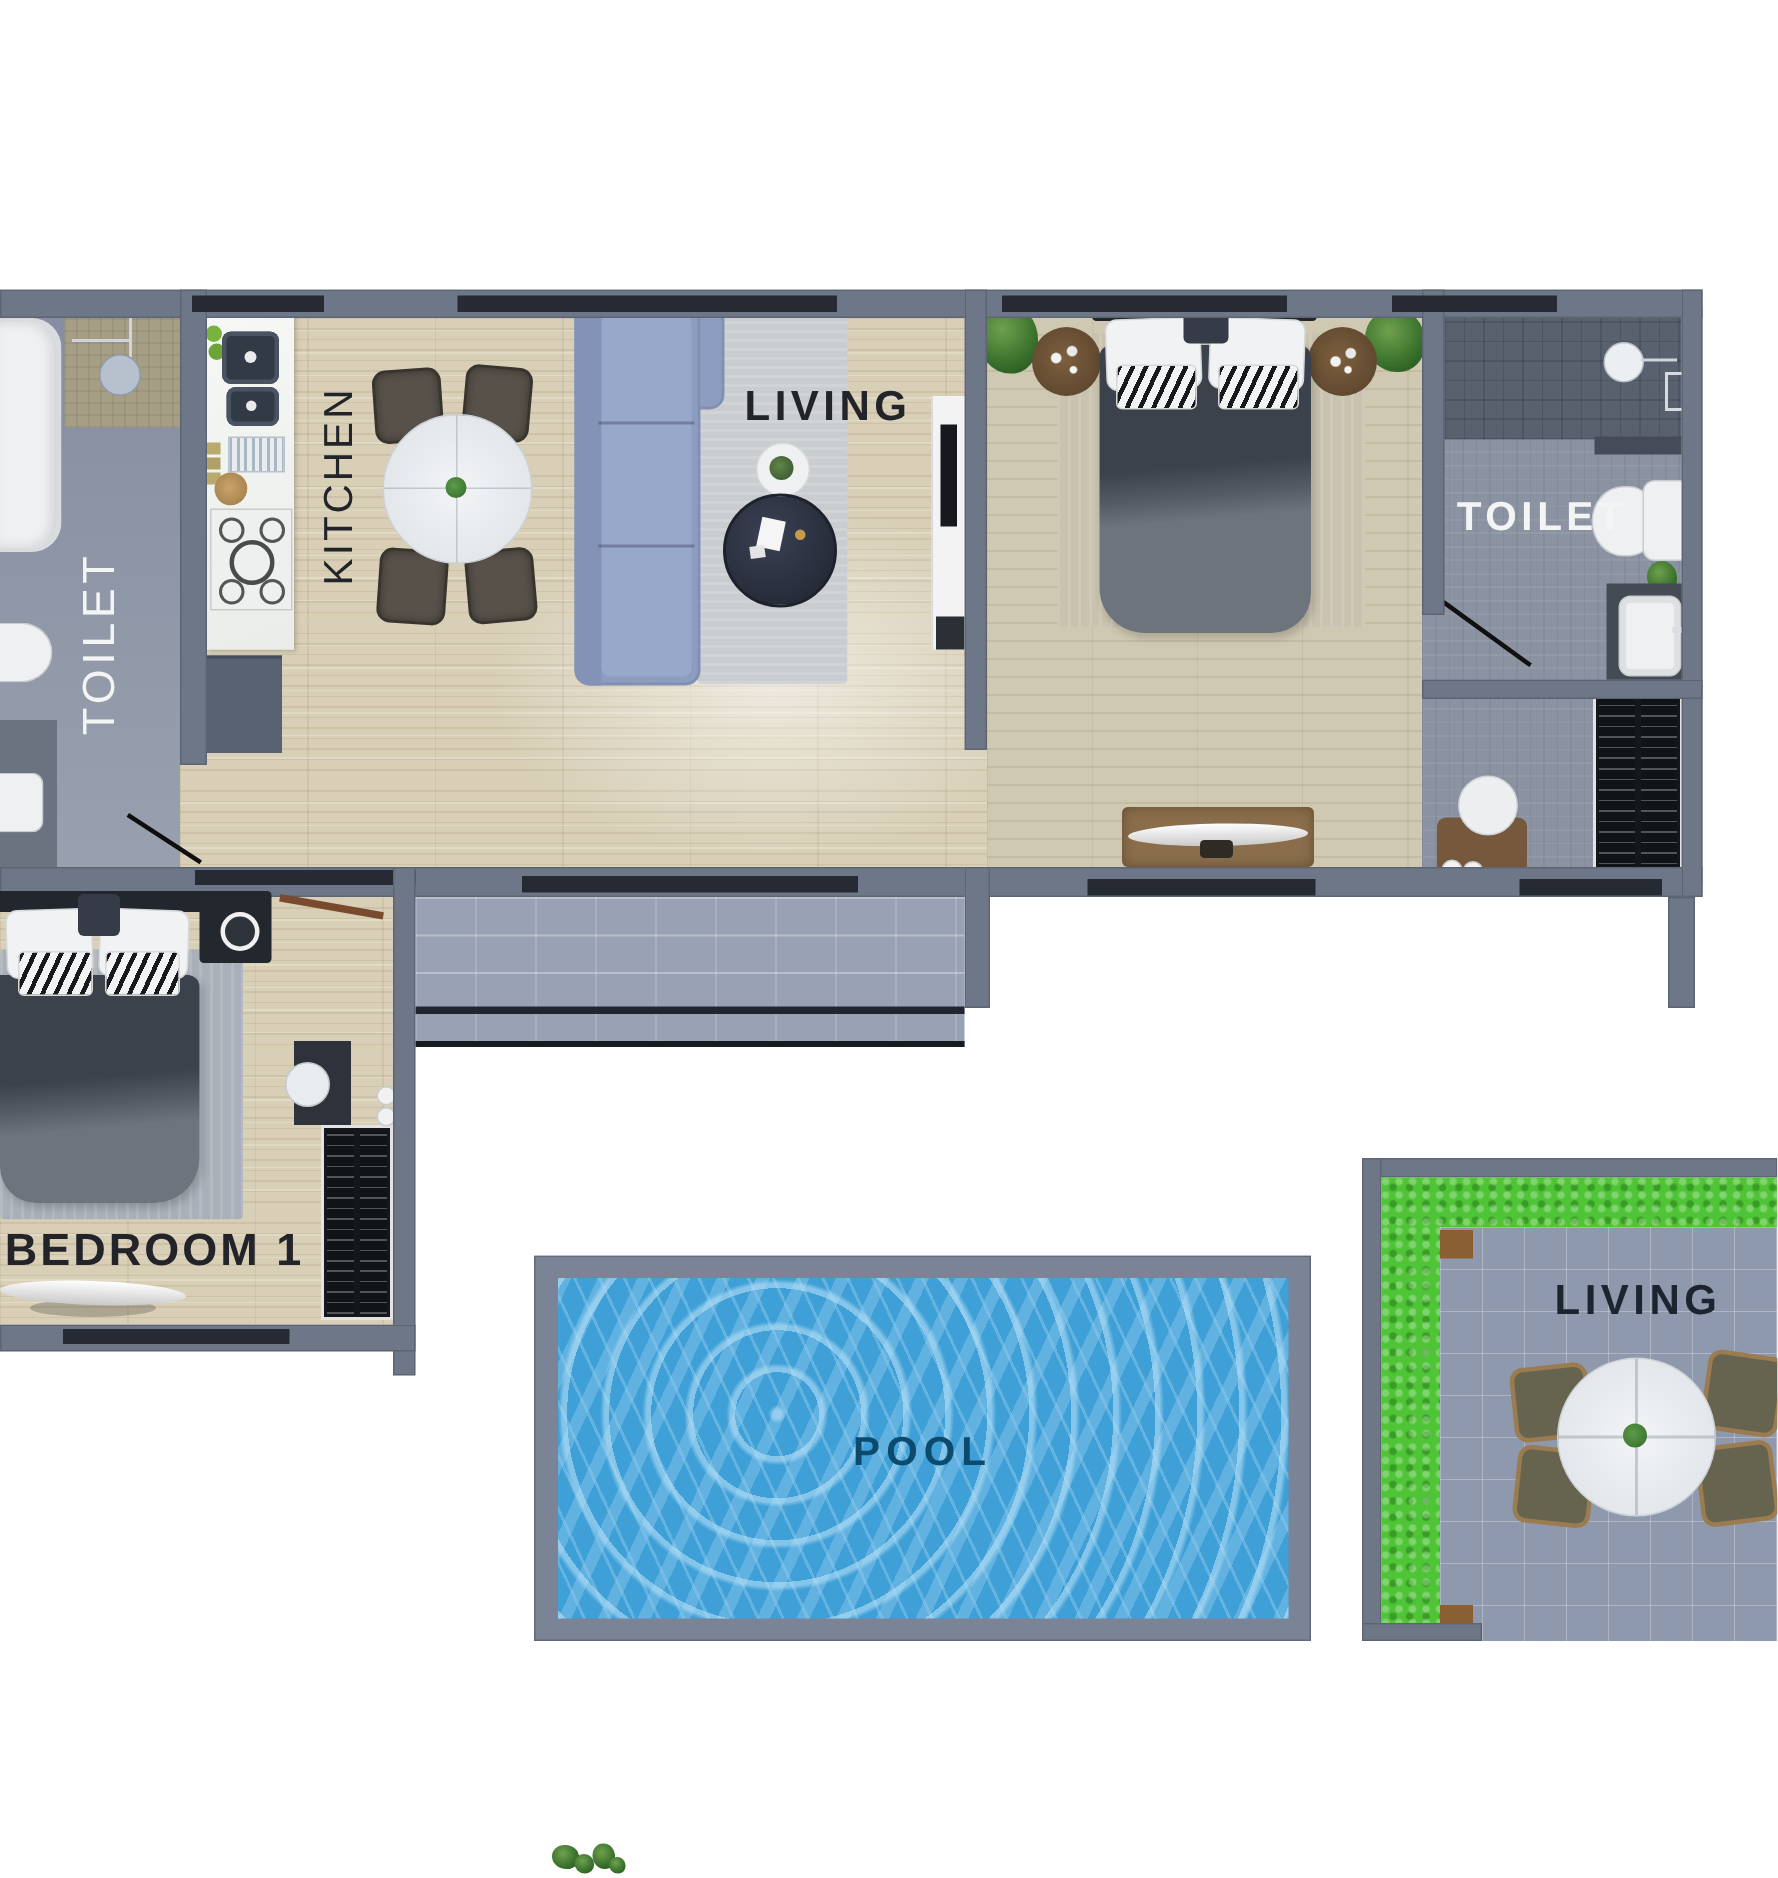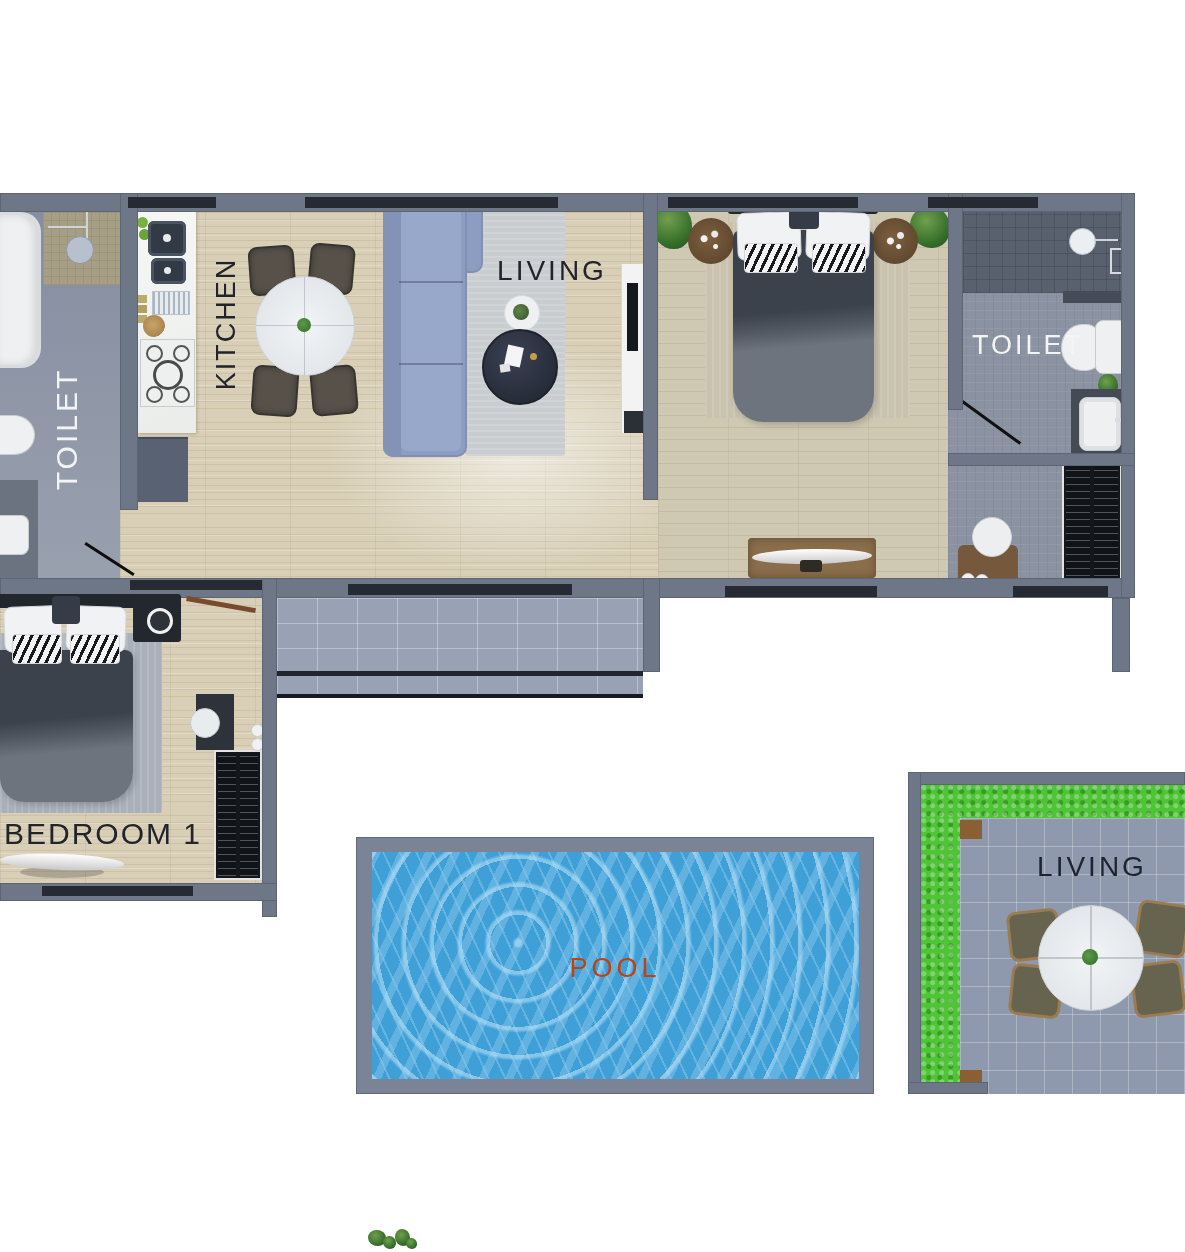"LIVING" .lbl { font-weight: 400 -> 700 }
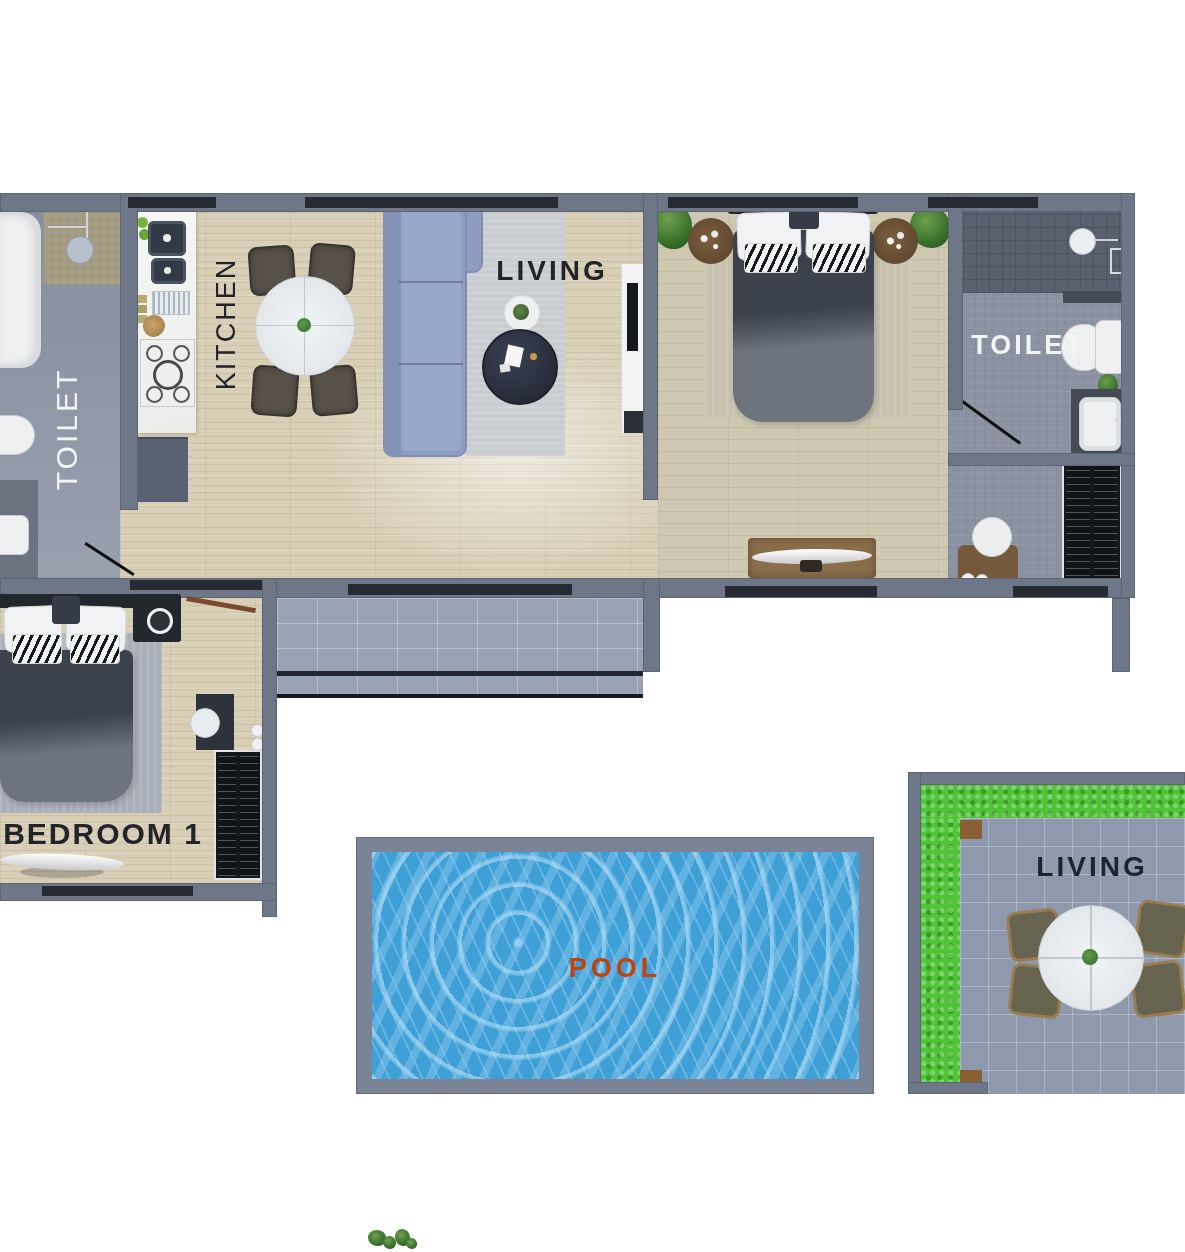"POOL" div.lbl { color: #c2410c -> #0c4a6e }
